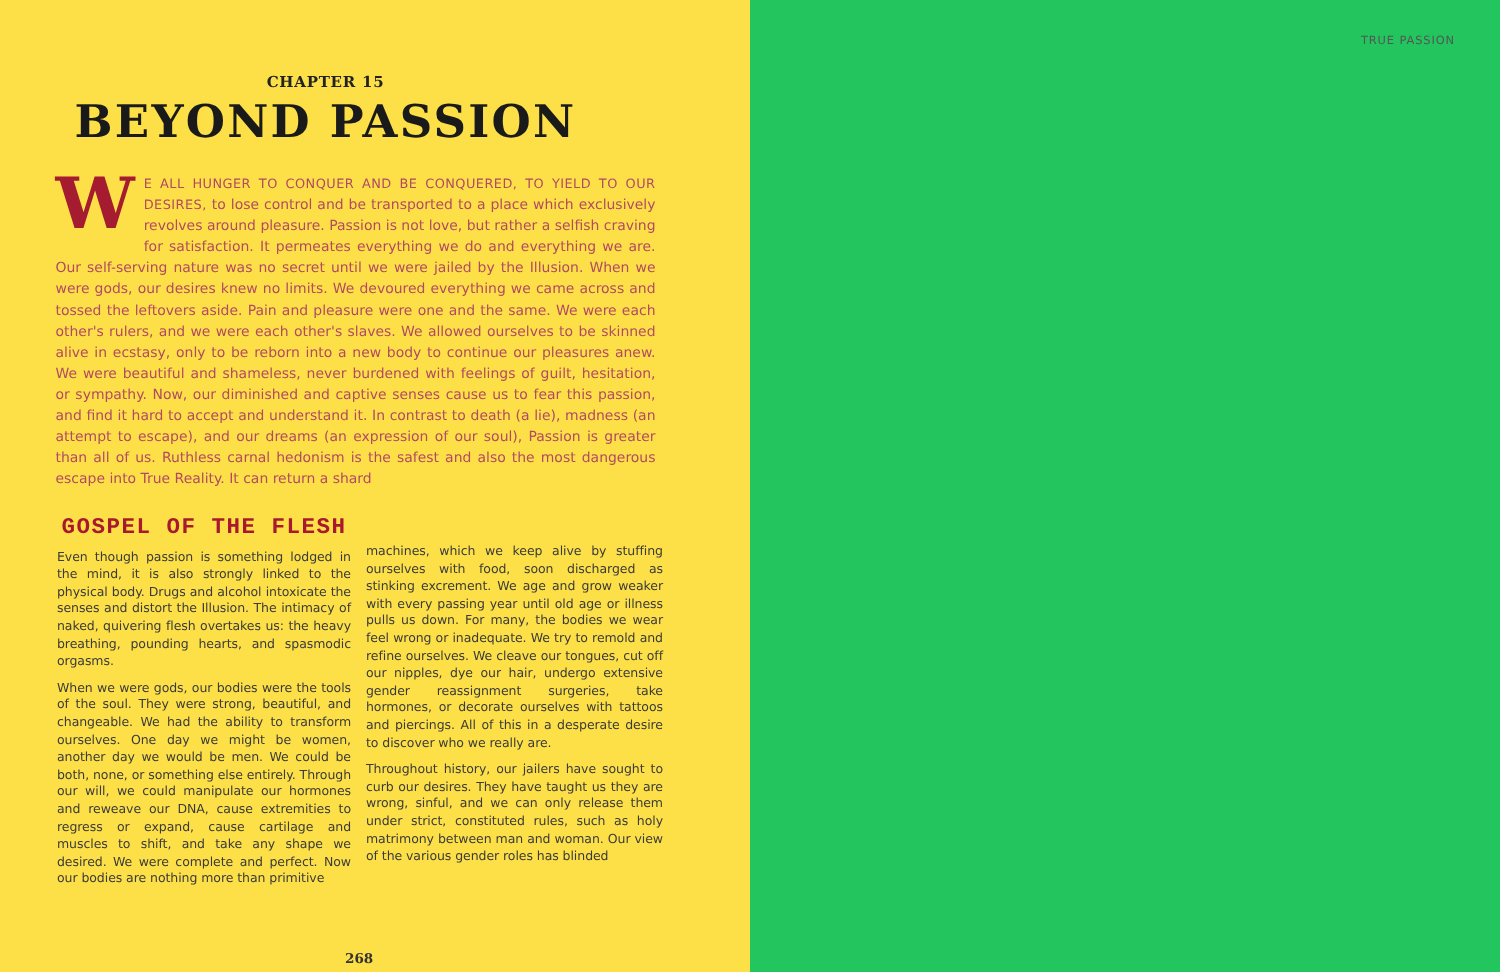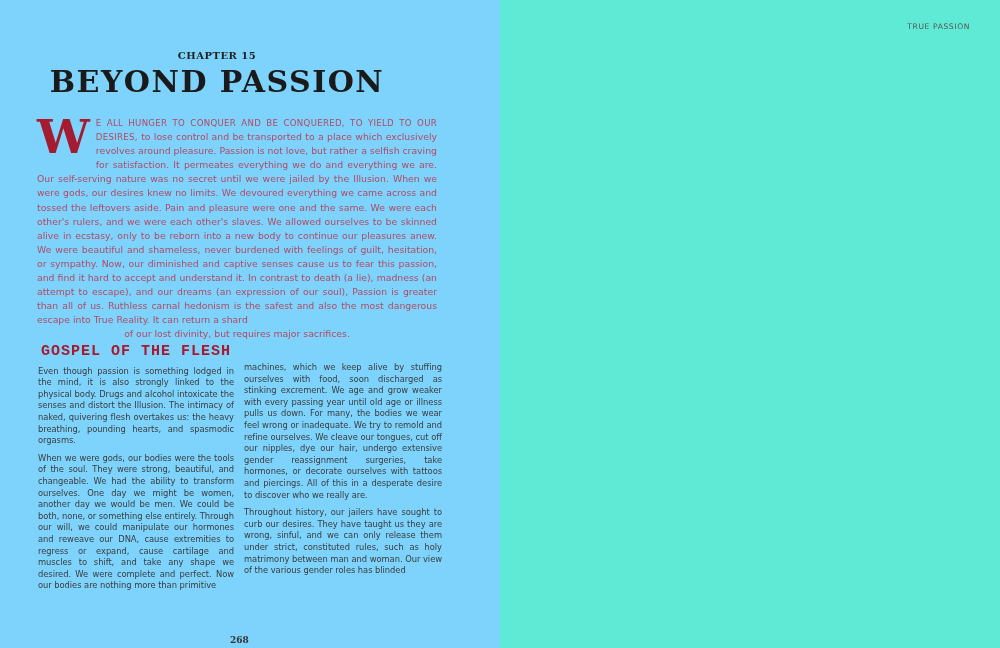"TRUE PASSION" .page.right { background: #5eead4 -> #22c55e }
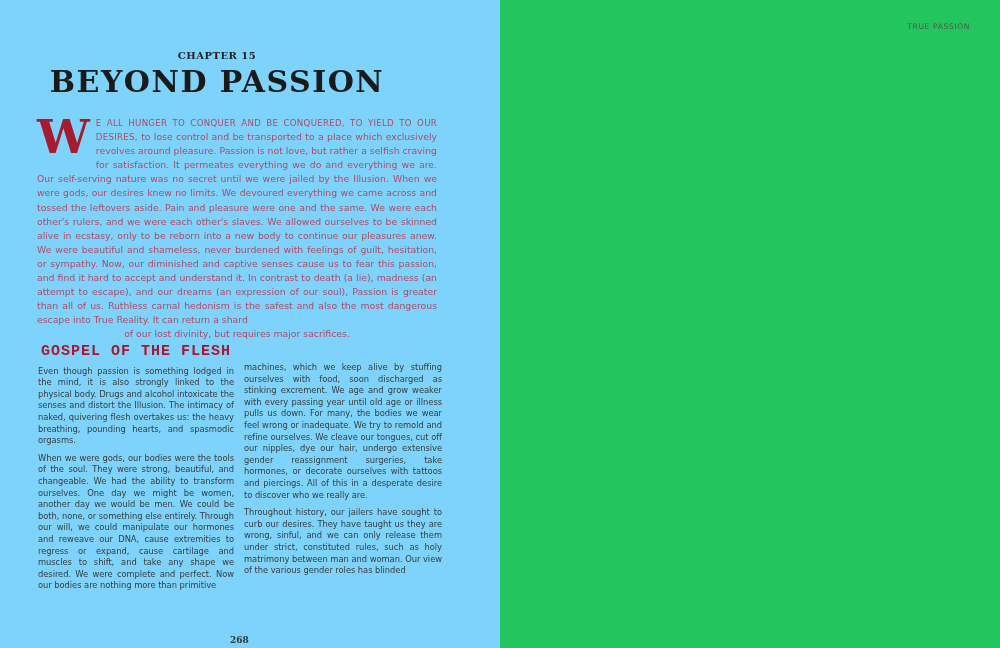"CHAPTER 15" .page { background: #7dd3fc -> #fde047 }
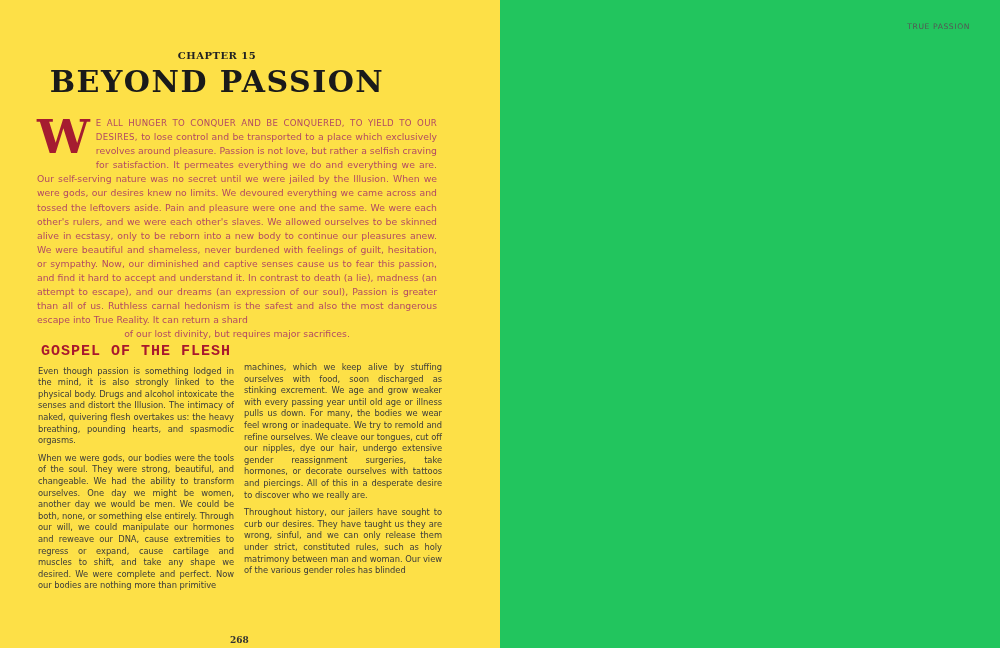"of our lost divinity, but" div.last { html: <div>of our lost divinity, but requires major sacrifices.</div> -> none }
